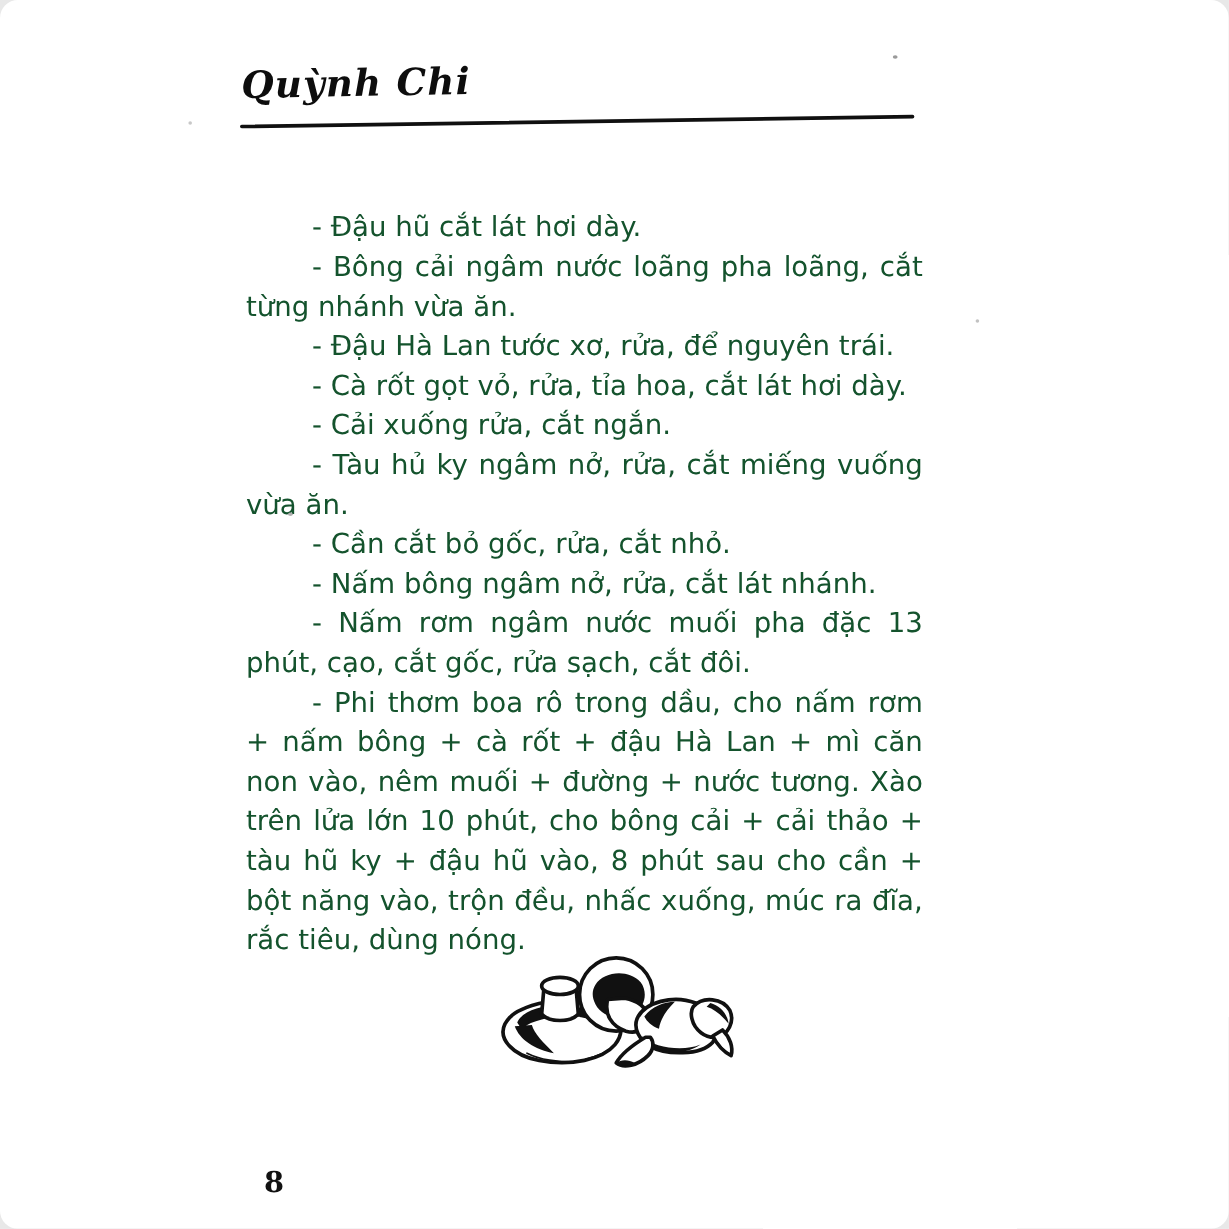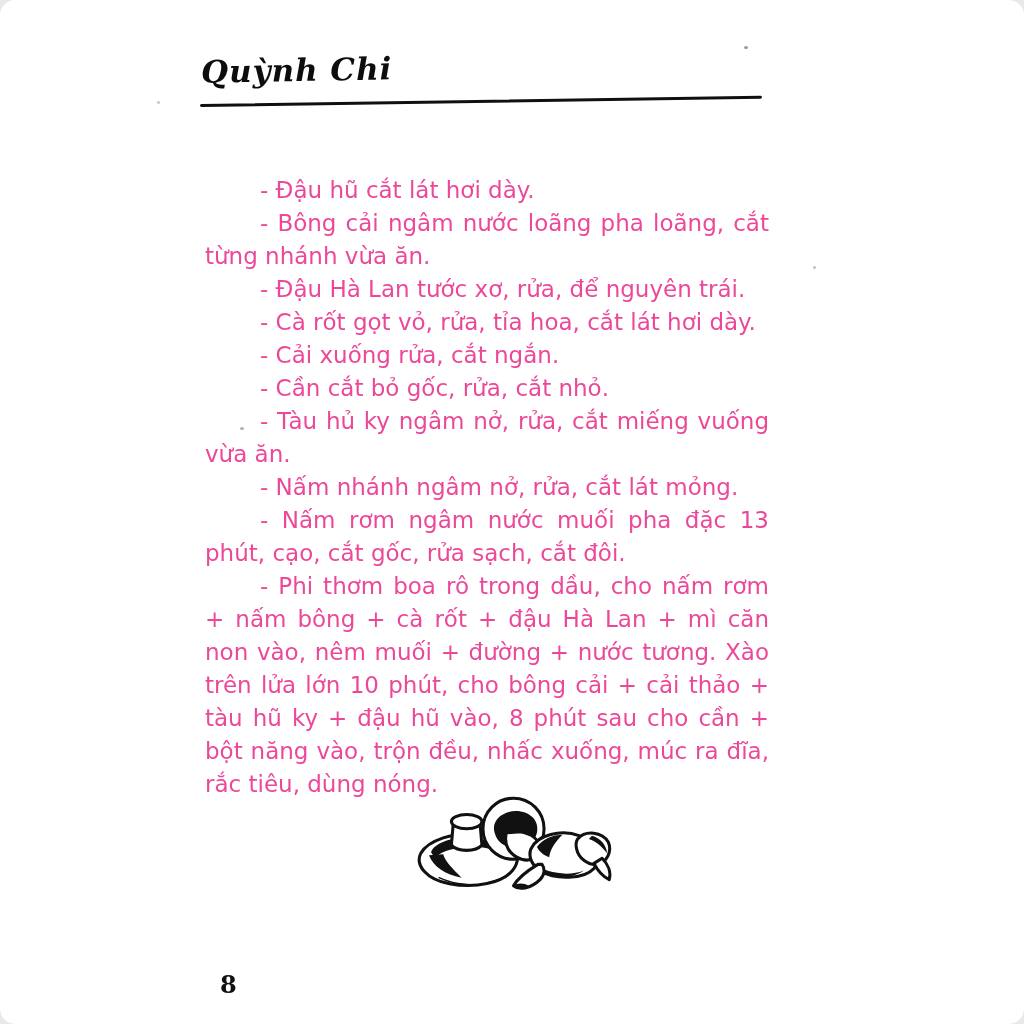"- Đậu hũ cắt lát" .bodytext { color: #ec4899 -> #14532d }
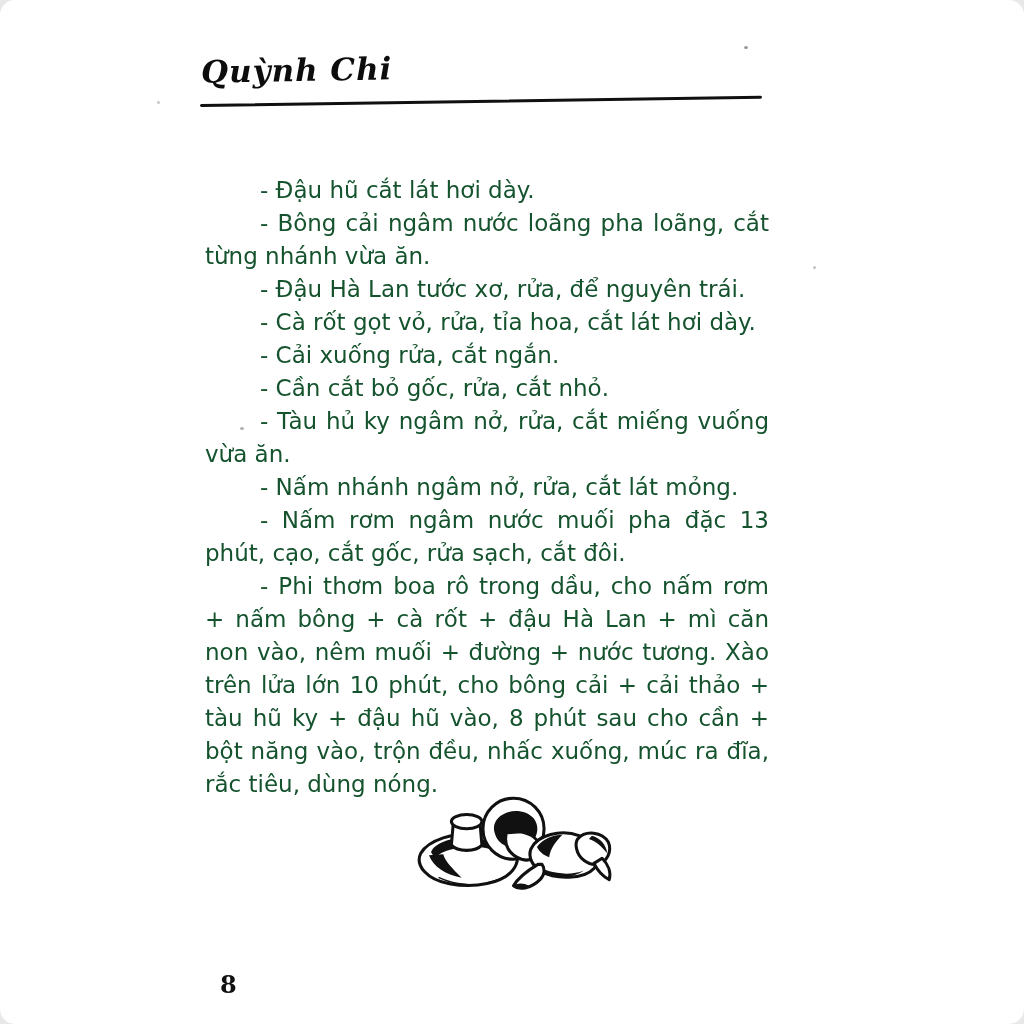"- Cần cắt bỏ gốc," p { order: before "- Tàu hủ ky ngâm" -> after "- Tàu hủ ky ngâm" }
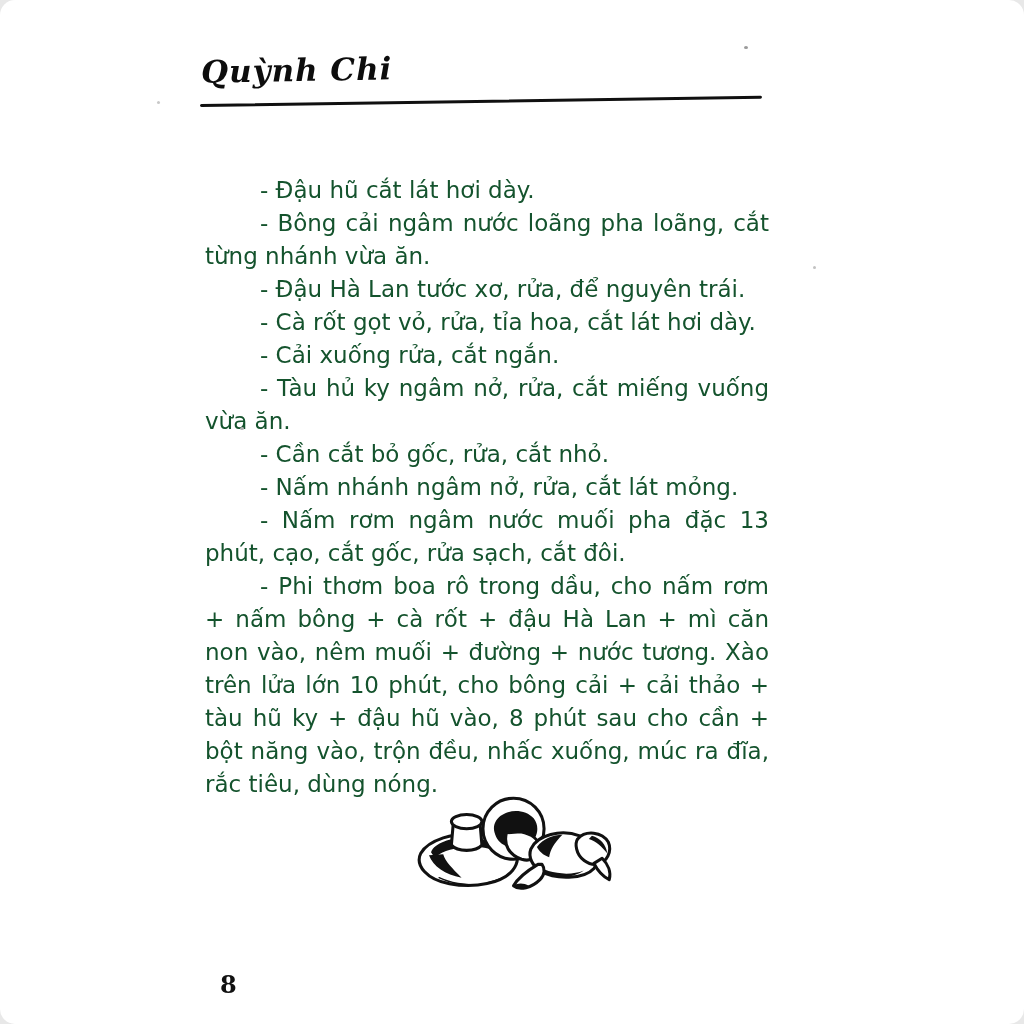"- Nấm nhánh ngâm nở," p { text: nhánh ngâm nở, rửa, cắt lát mỏng -> bông ngâm nở, rửa, cắt lát nhánh }
